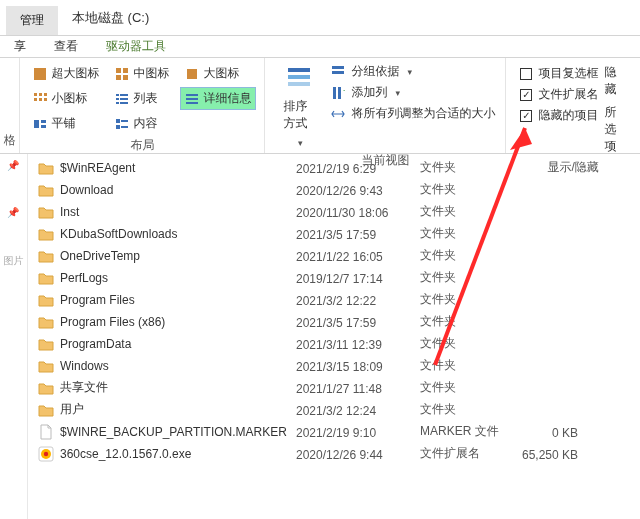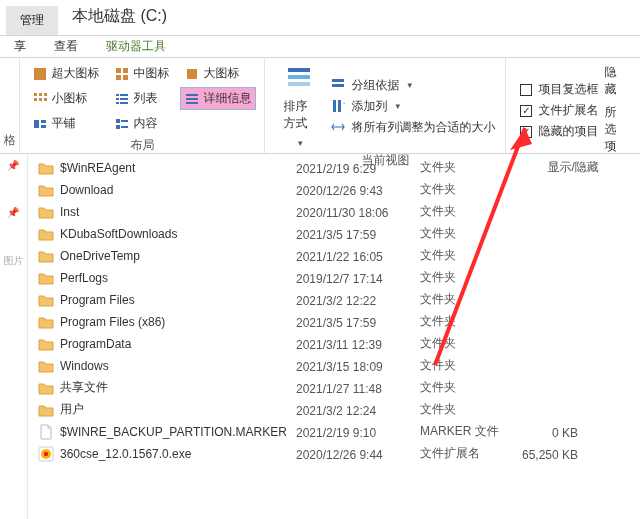"本地磁盘 (C:)" .title-path { font-size: 16px -> 13px }
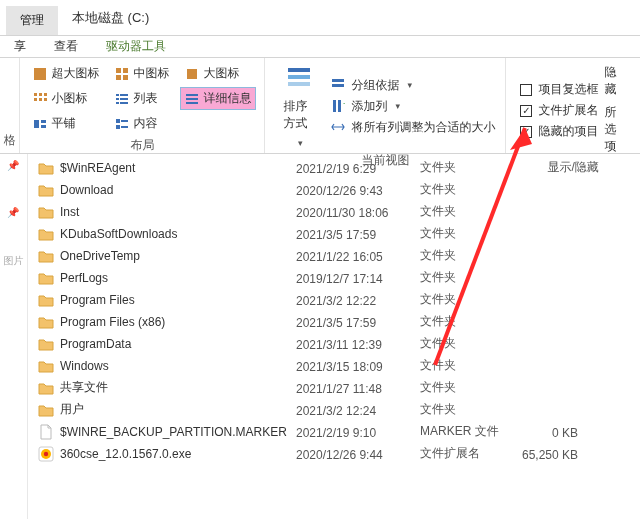"分组依据" .vstack { justify-content: center -> none }
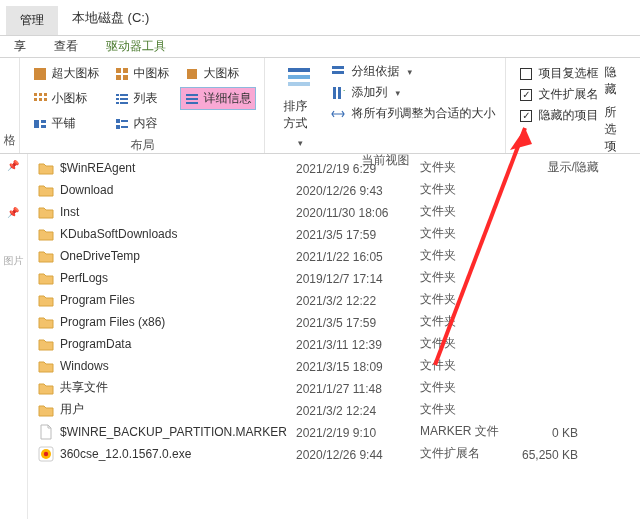"详细信息" .lbtn.selected { background: #f9a8d4 -> #86efac }
